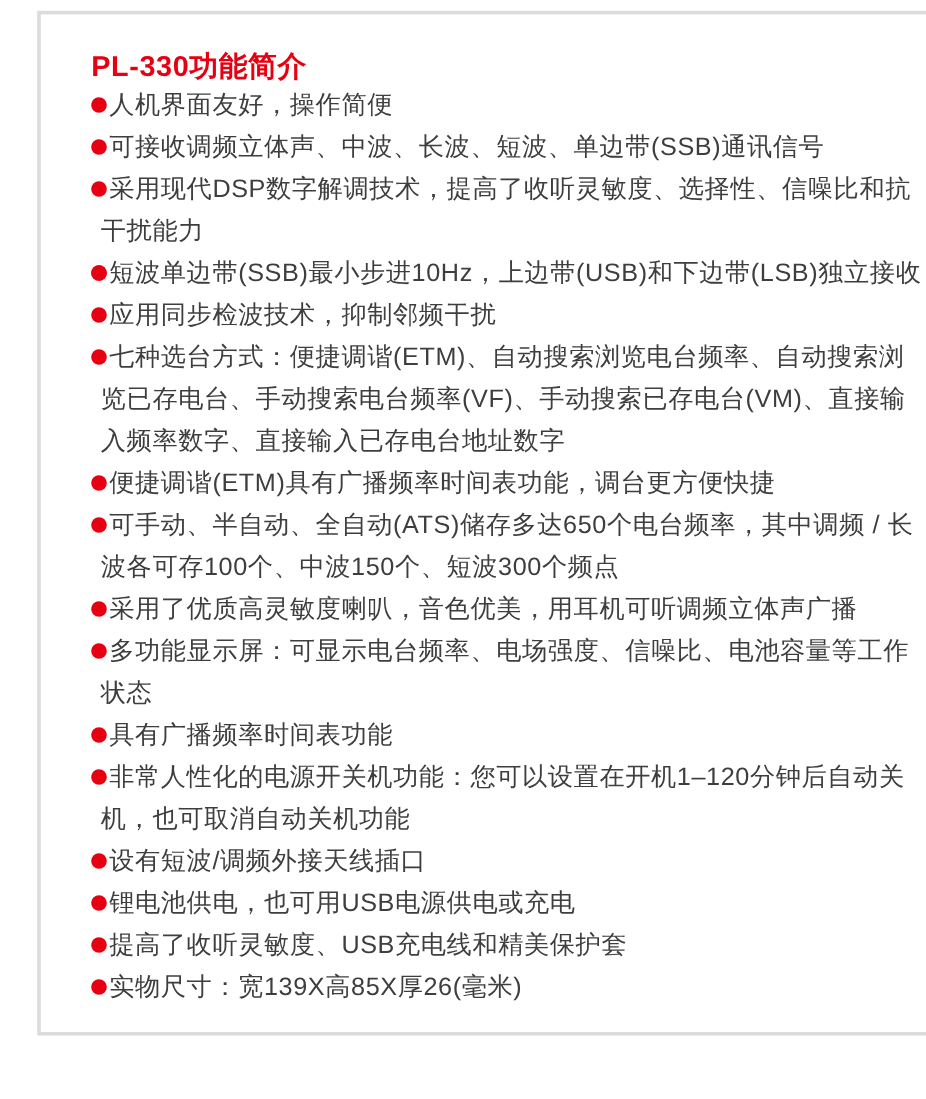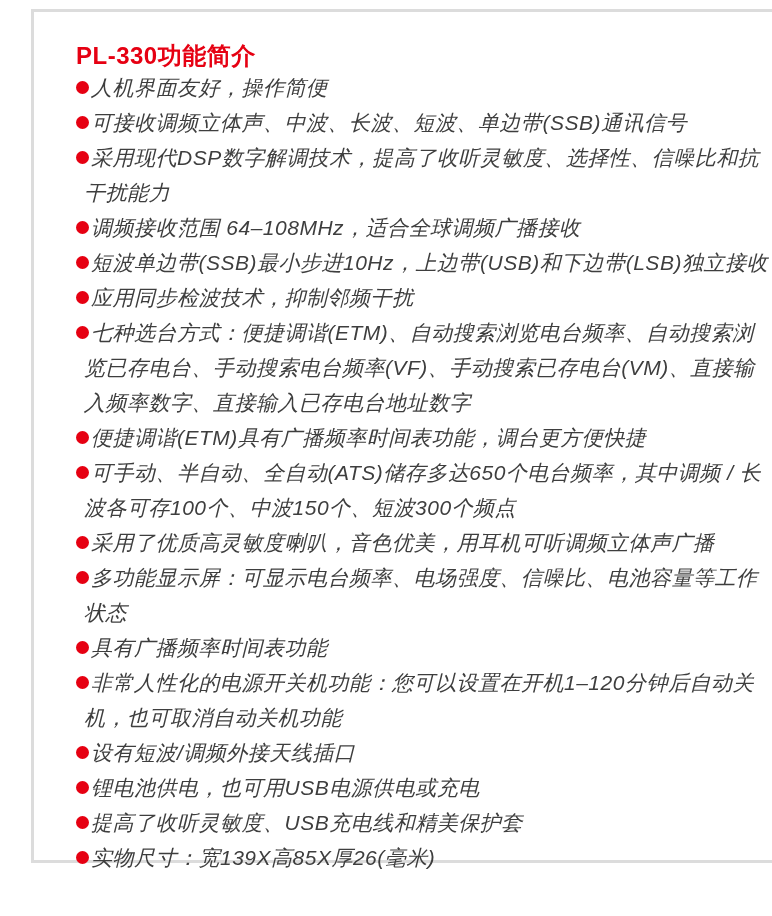"人机界面友好，操作简便" .feature { font-style: italic -> none }
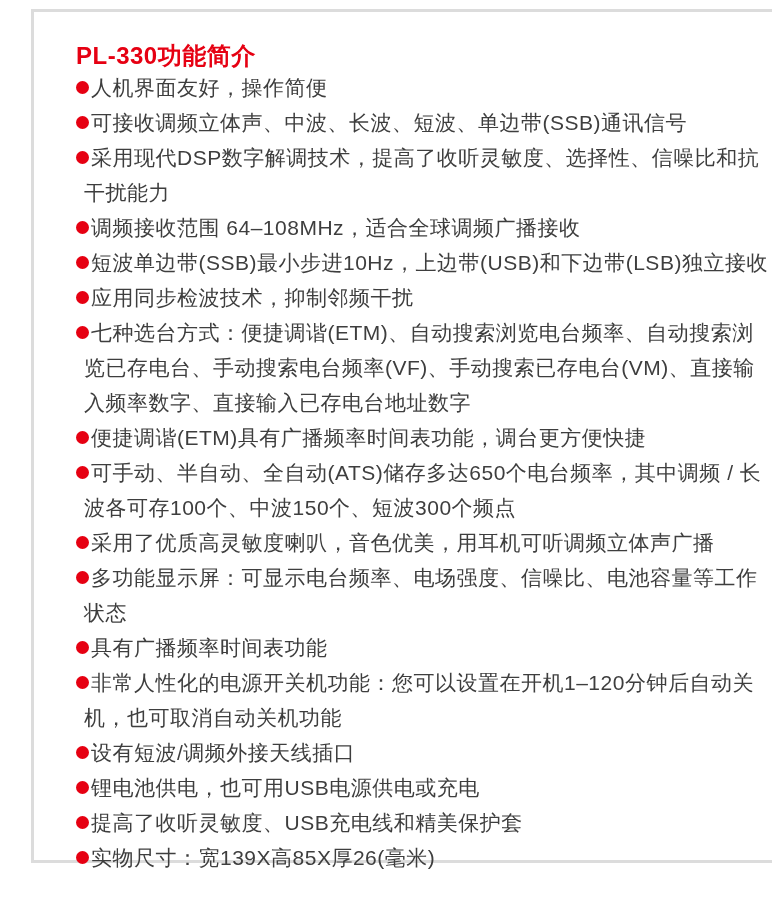"调频接收范围 64–108MHz，适合全球调频广播接收" span { html: <span>调频接收范围 64–108MHz，适合全球调频广播接收</span> -> none }
